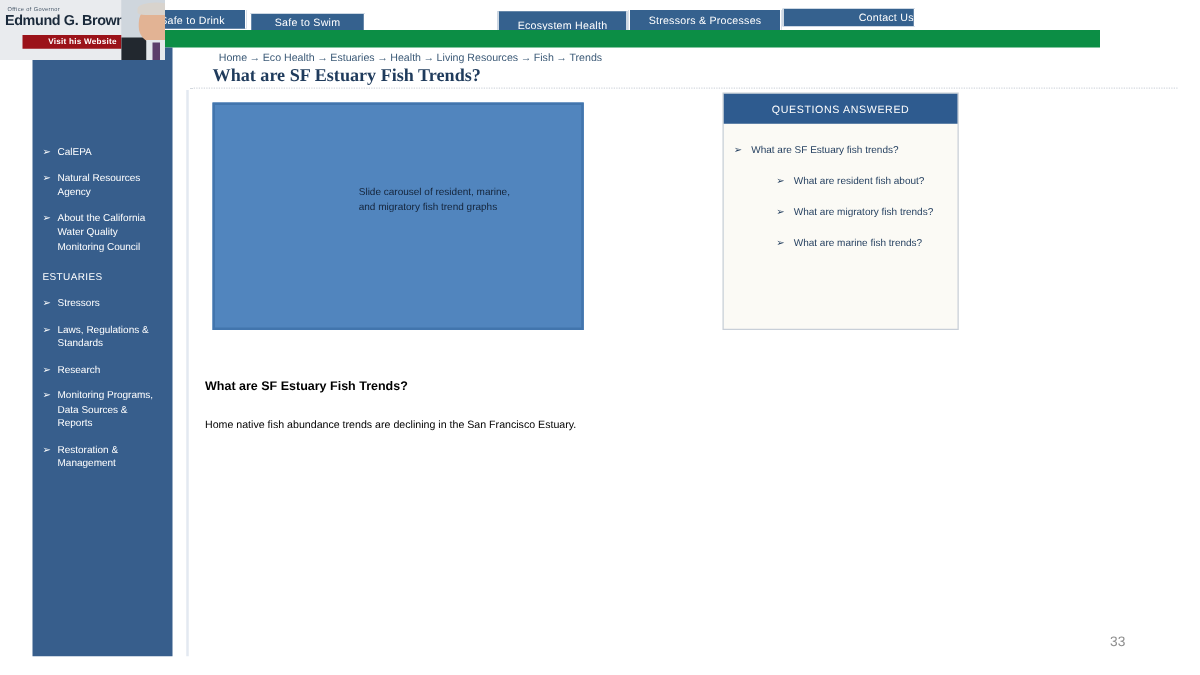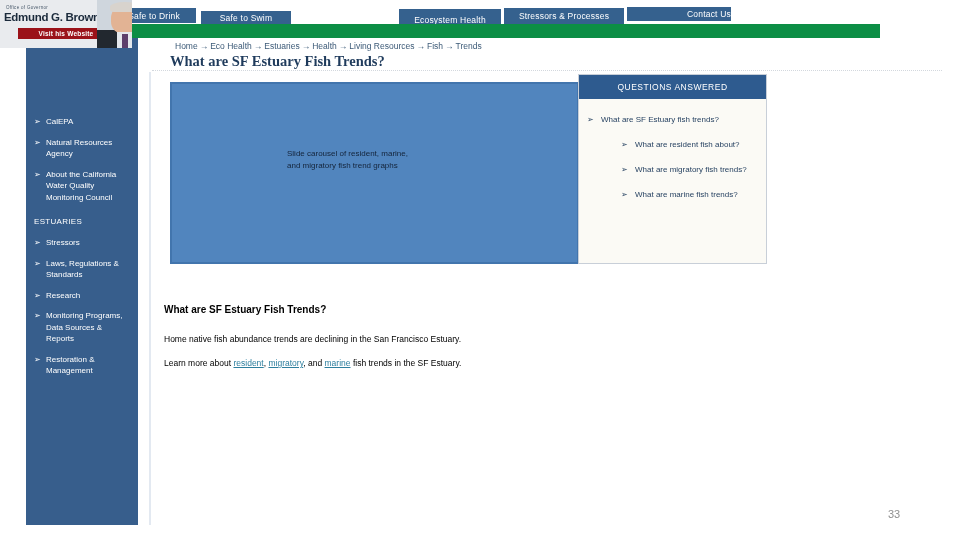"Slide carousel of resident, marine," #carousel { width: 409px -> 297px }
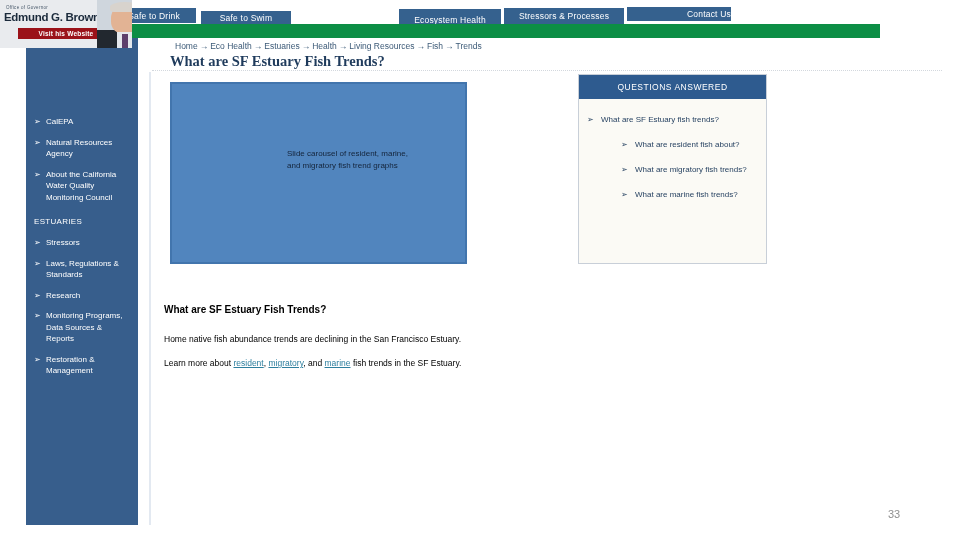"Learn more about resident, migratory," div { html: <div> <span>Learn more about </span><a>resident</a><span>, </span><a>migratory</a><span>, and </span><a>marine</a><span> fish trends in the SF Estuary.</span> </div> -> none }
